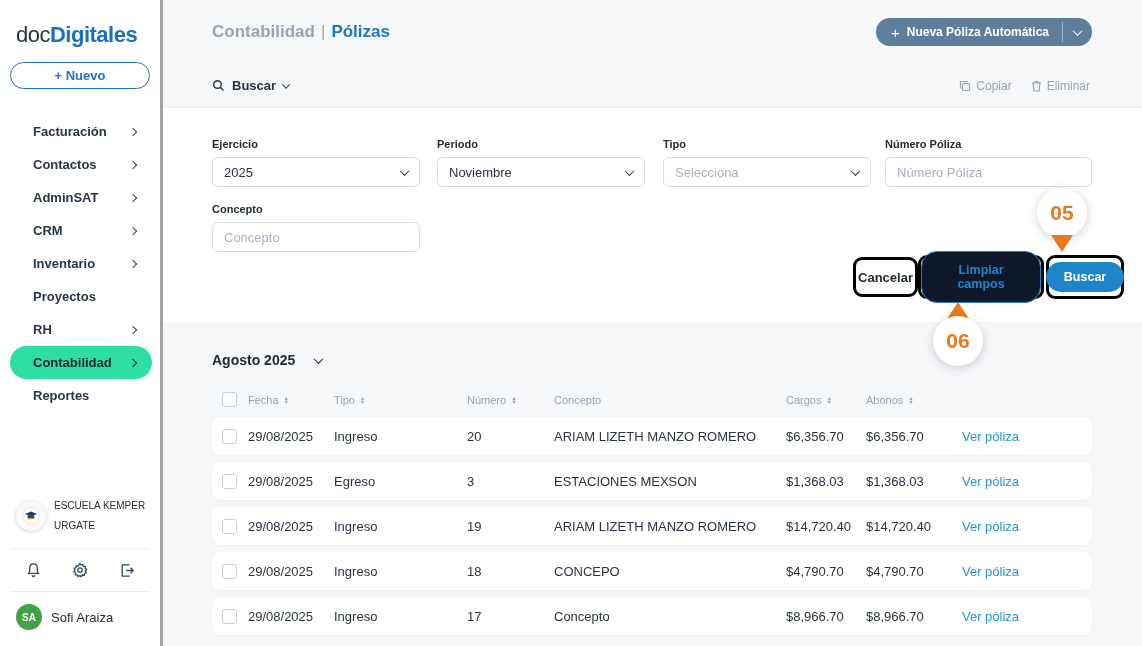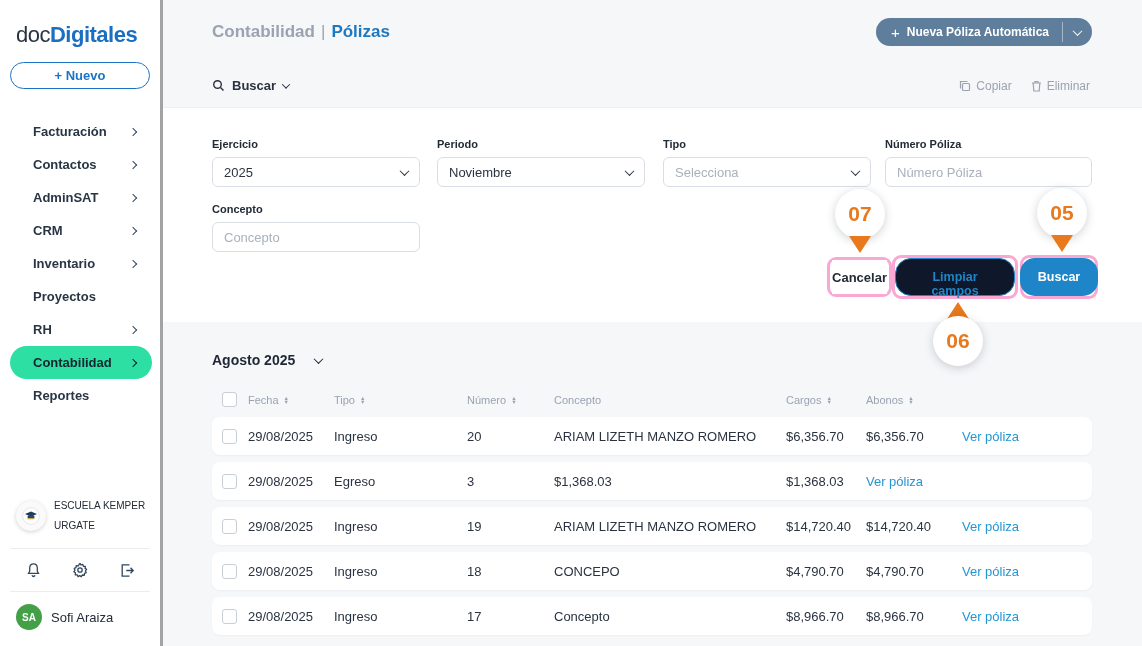"07" div.marker { html: <div> <span>07</span> <span></span> </div> -> none }
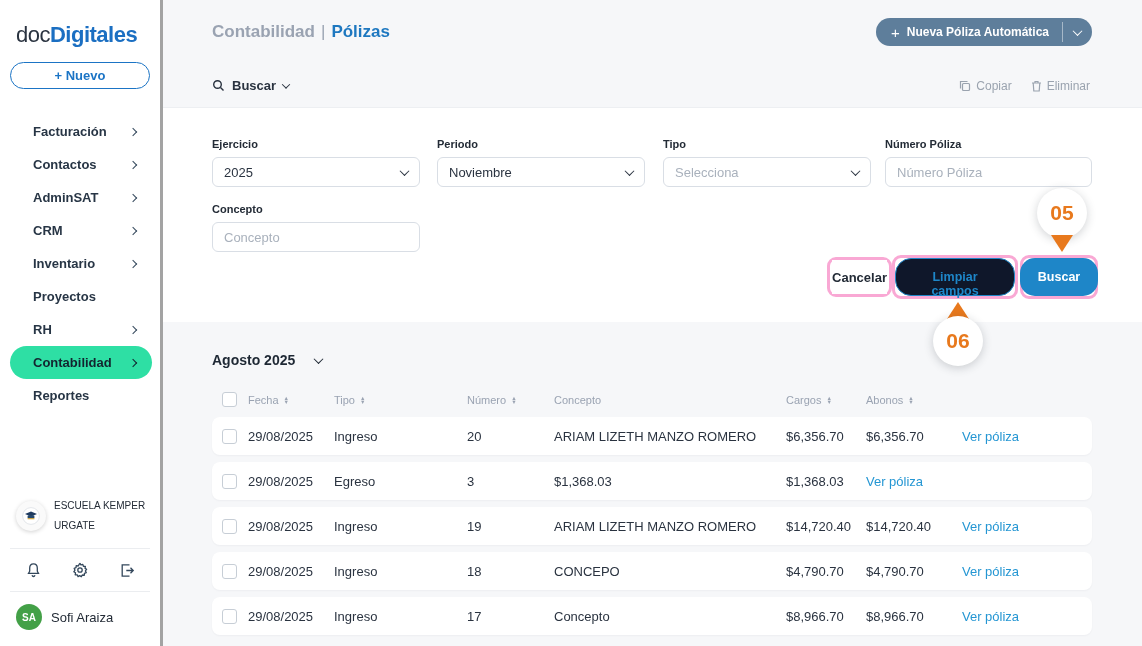"Cancelar" .ann-box { align-items: none -> center; border: 3px solid #f9a8d4 -> 3px solid #000000; margin-left: none -> 26px }
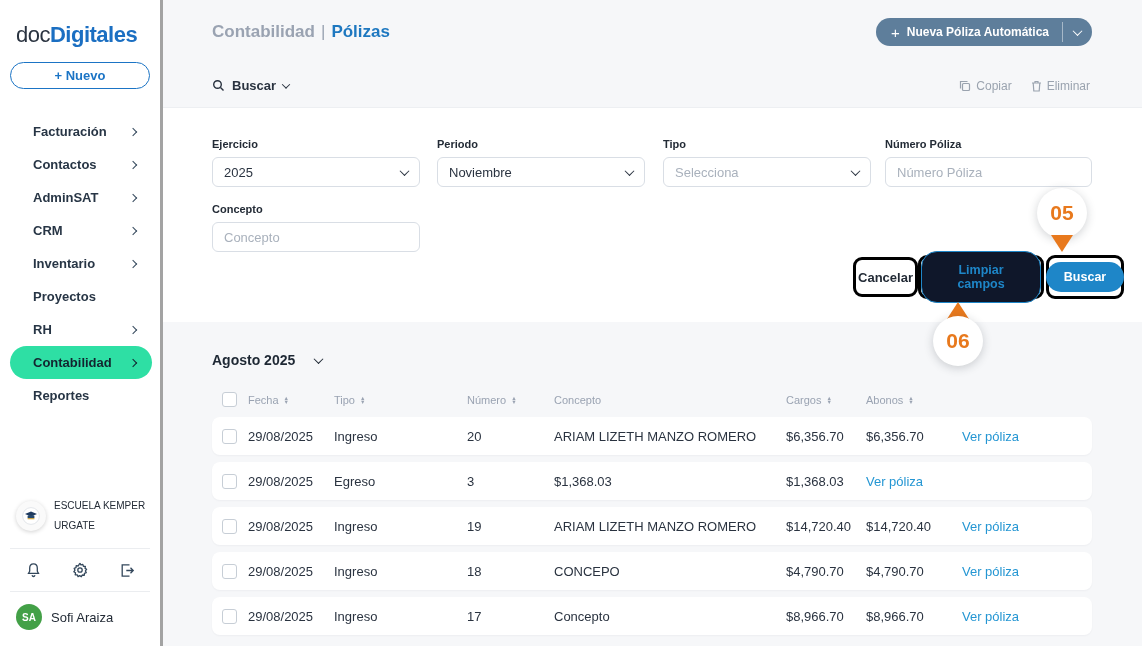"ESTACIONES MEXSON" span { html: none -> <span>ESTACIONES MEXSON</span> }
